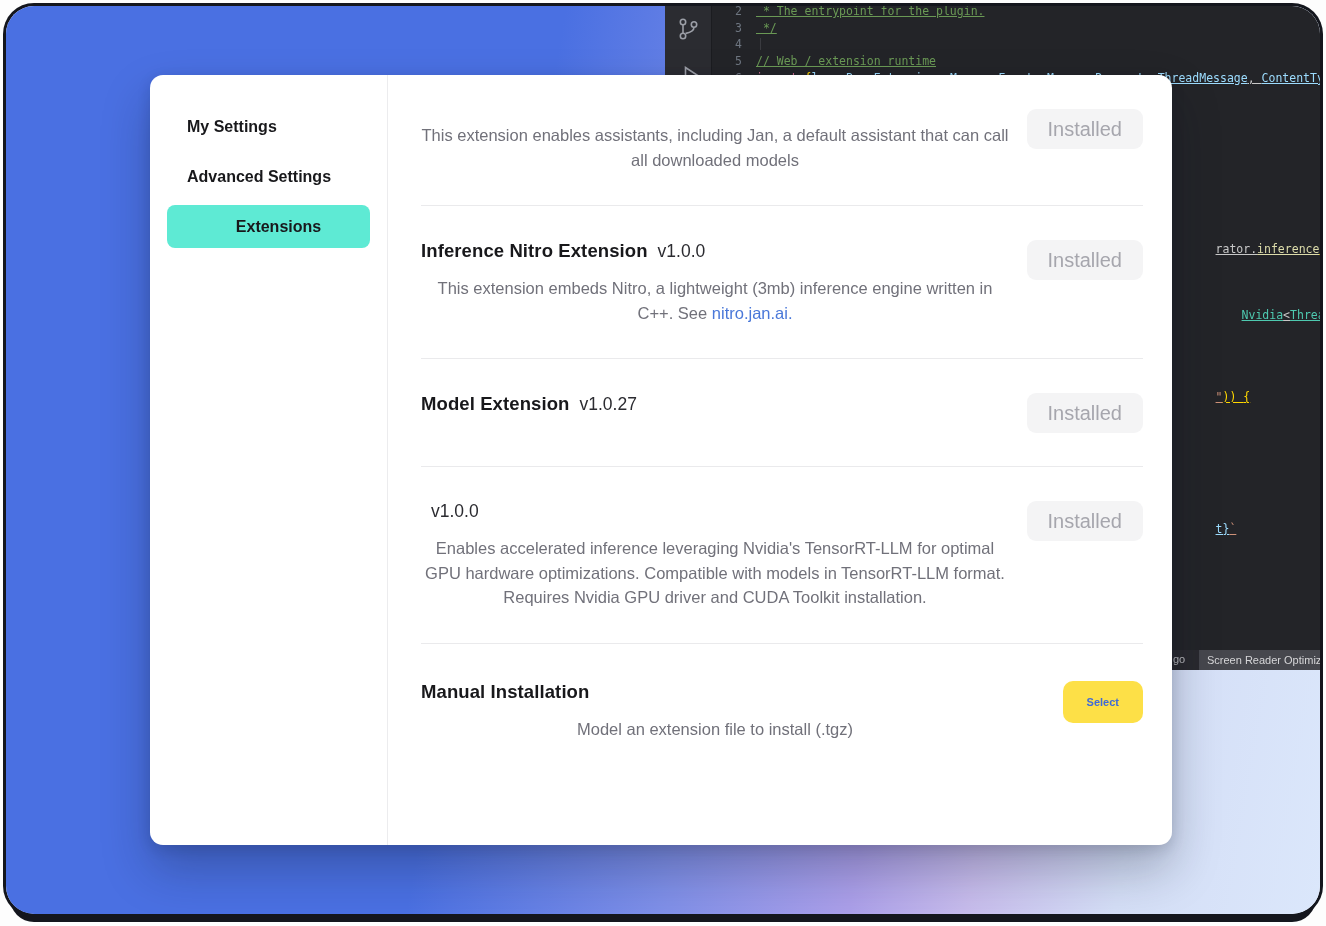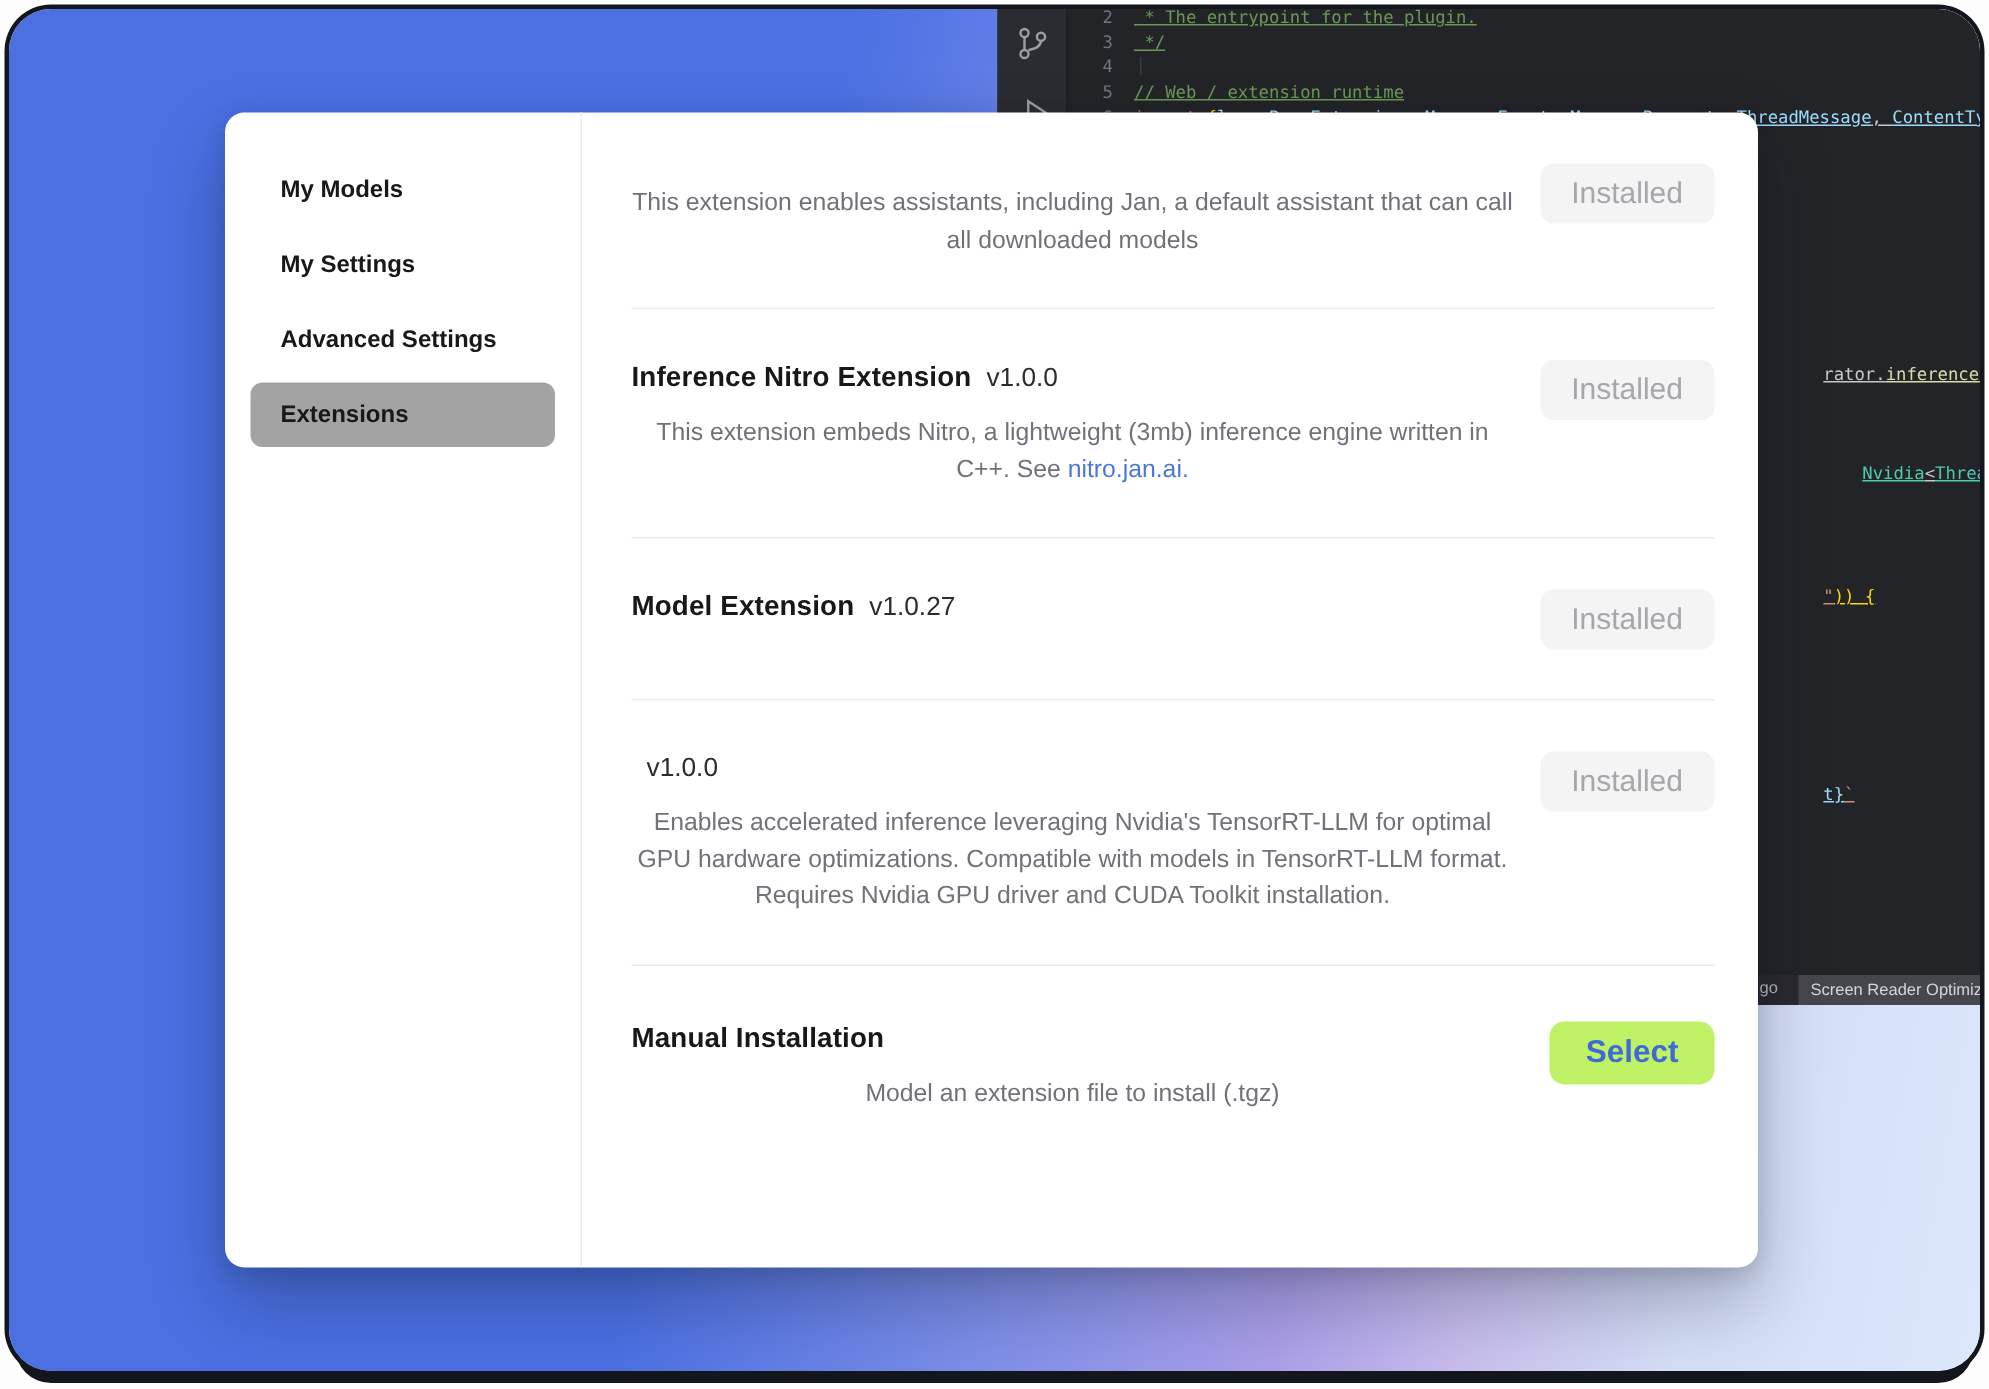"My Models" div.side-item { html: <div>My Models</div> -> none }
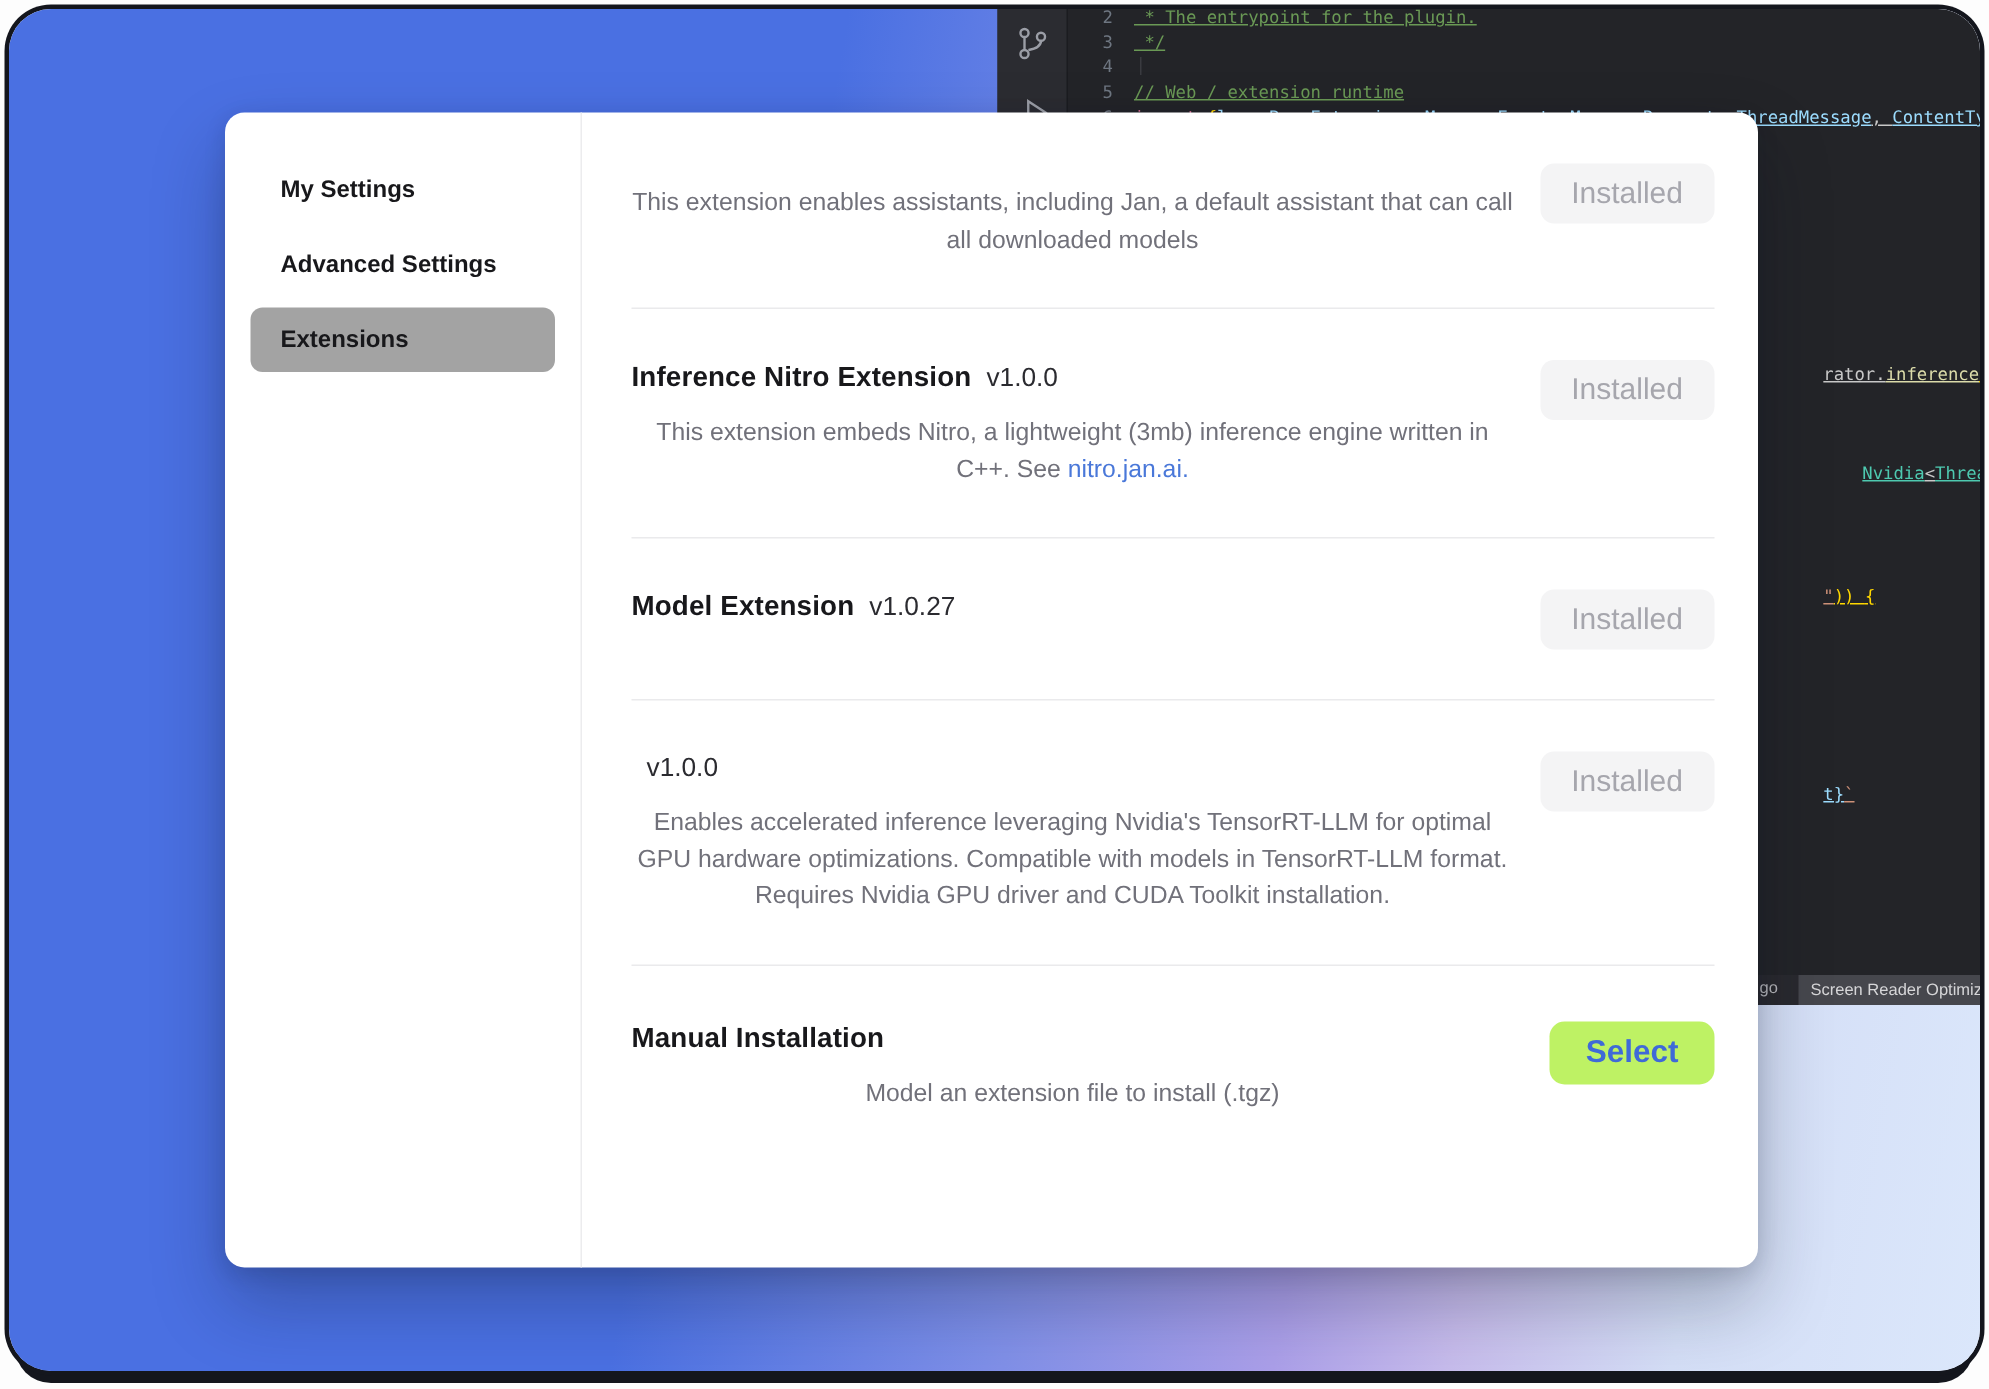"Extensions" .side-item.active { background: #a3a3a3 -> #5eead4; text-align: none -> center }
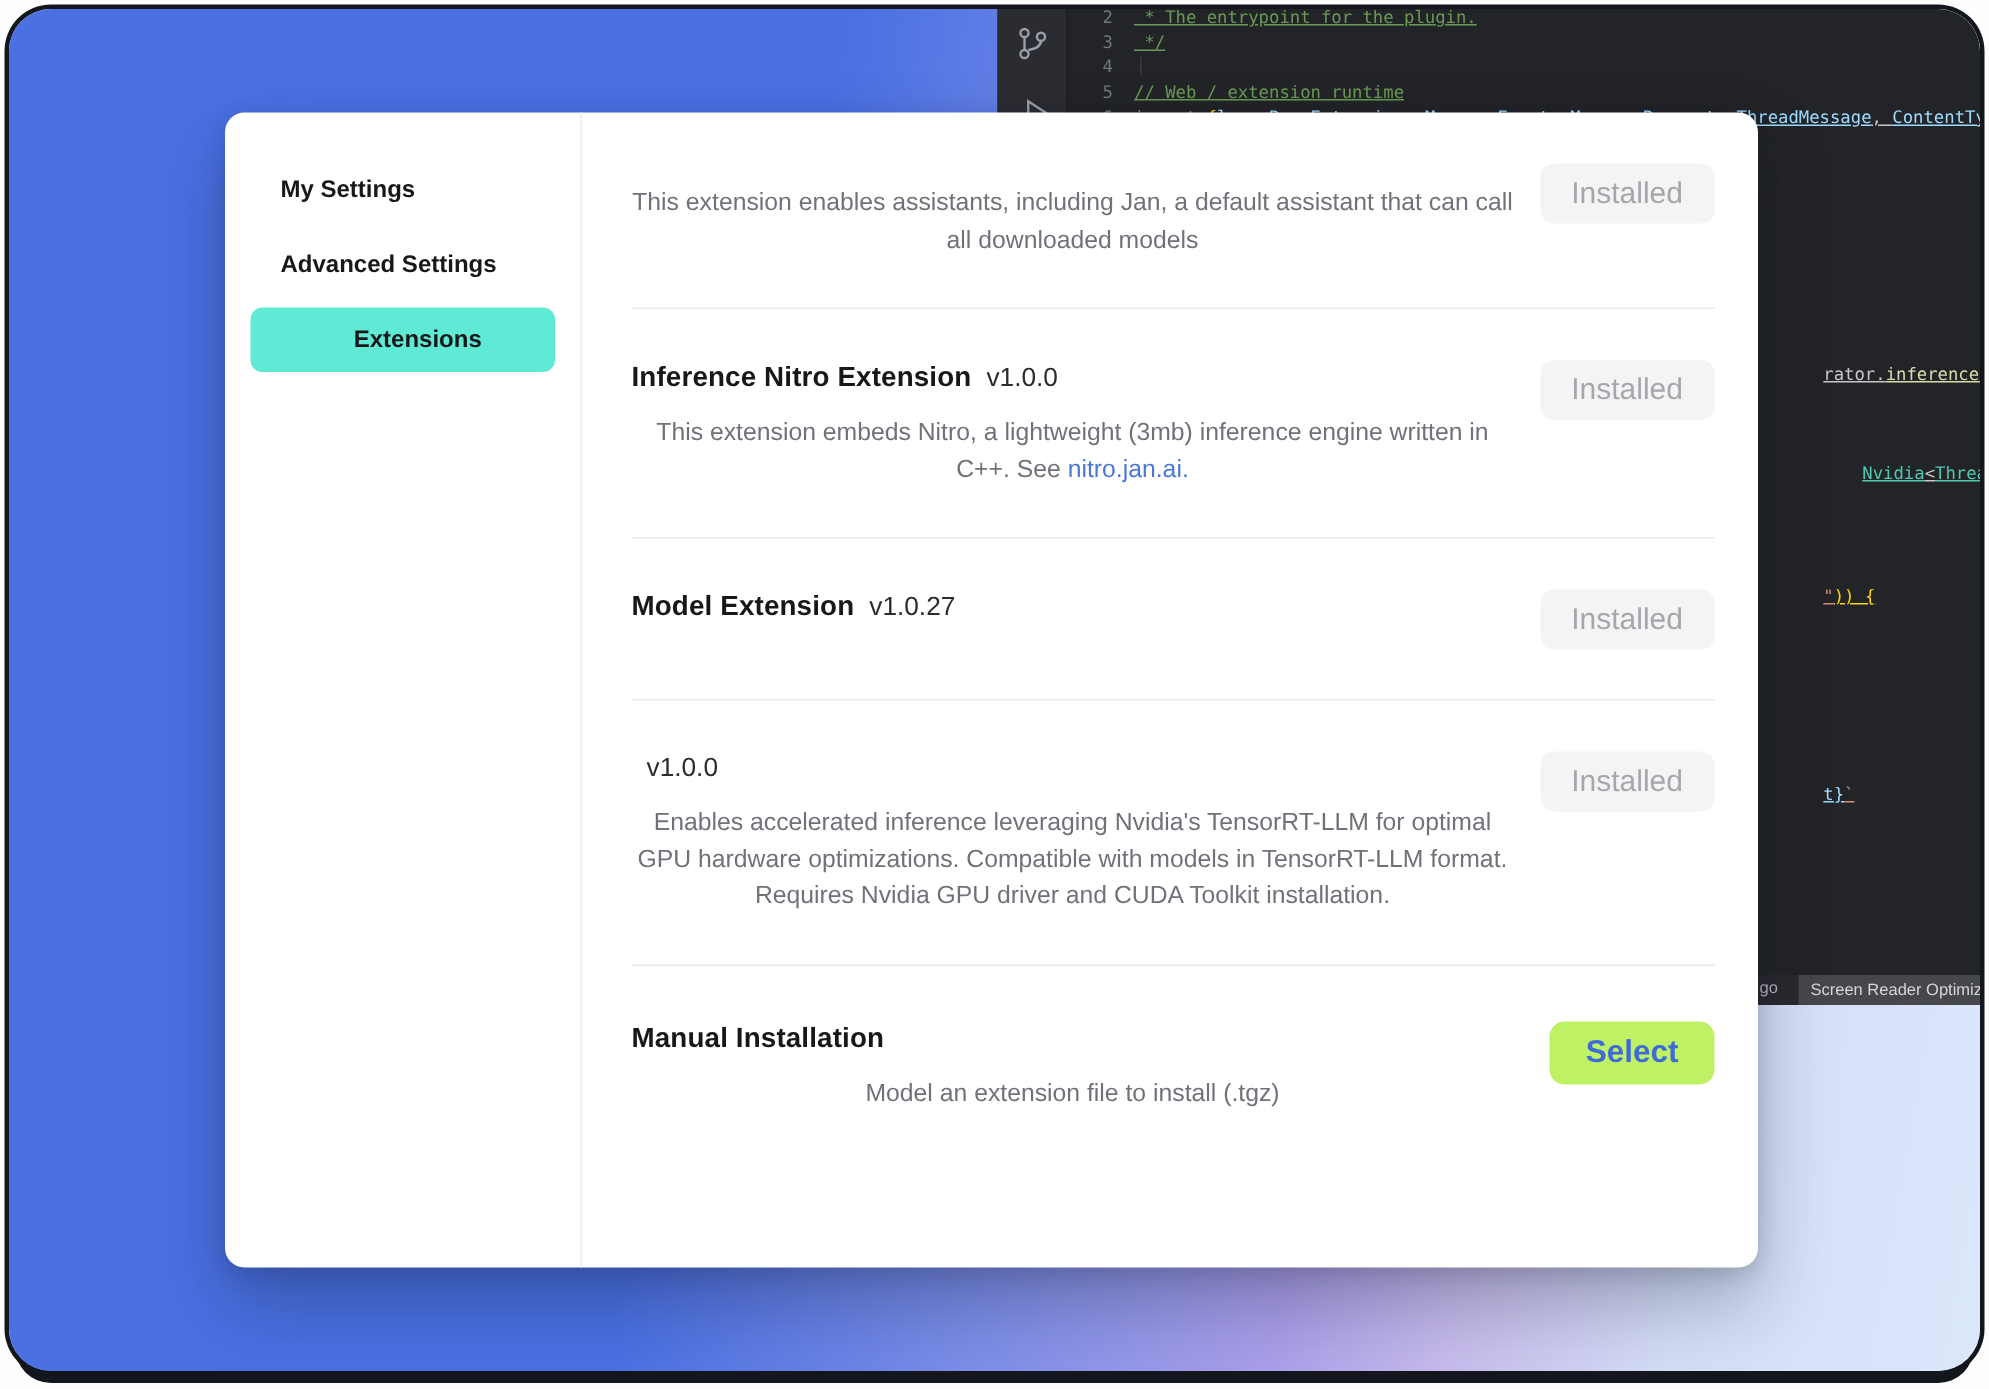"Select" .select-btn { background: #bef264 -> #fde047; font-size: 21px -> 11px }
